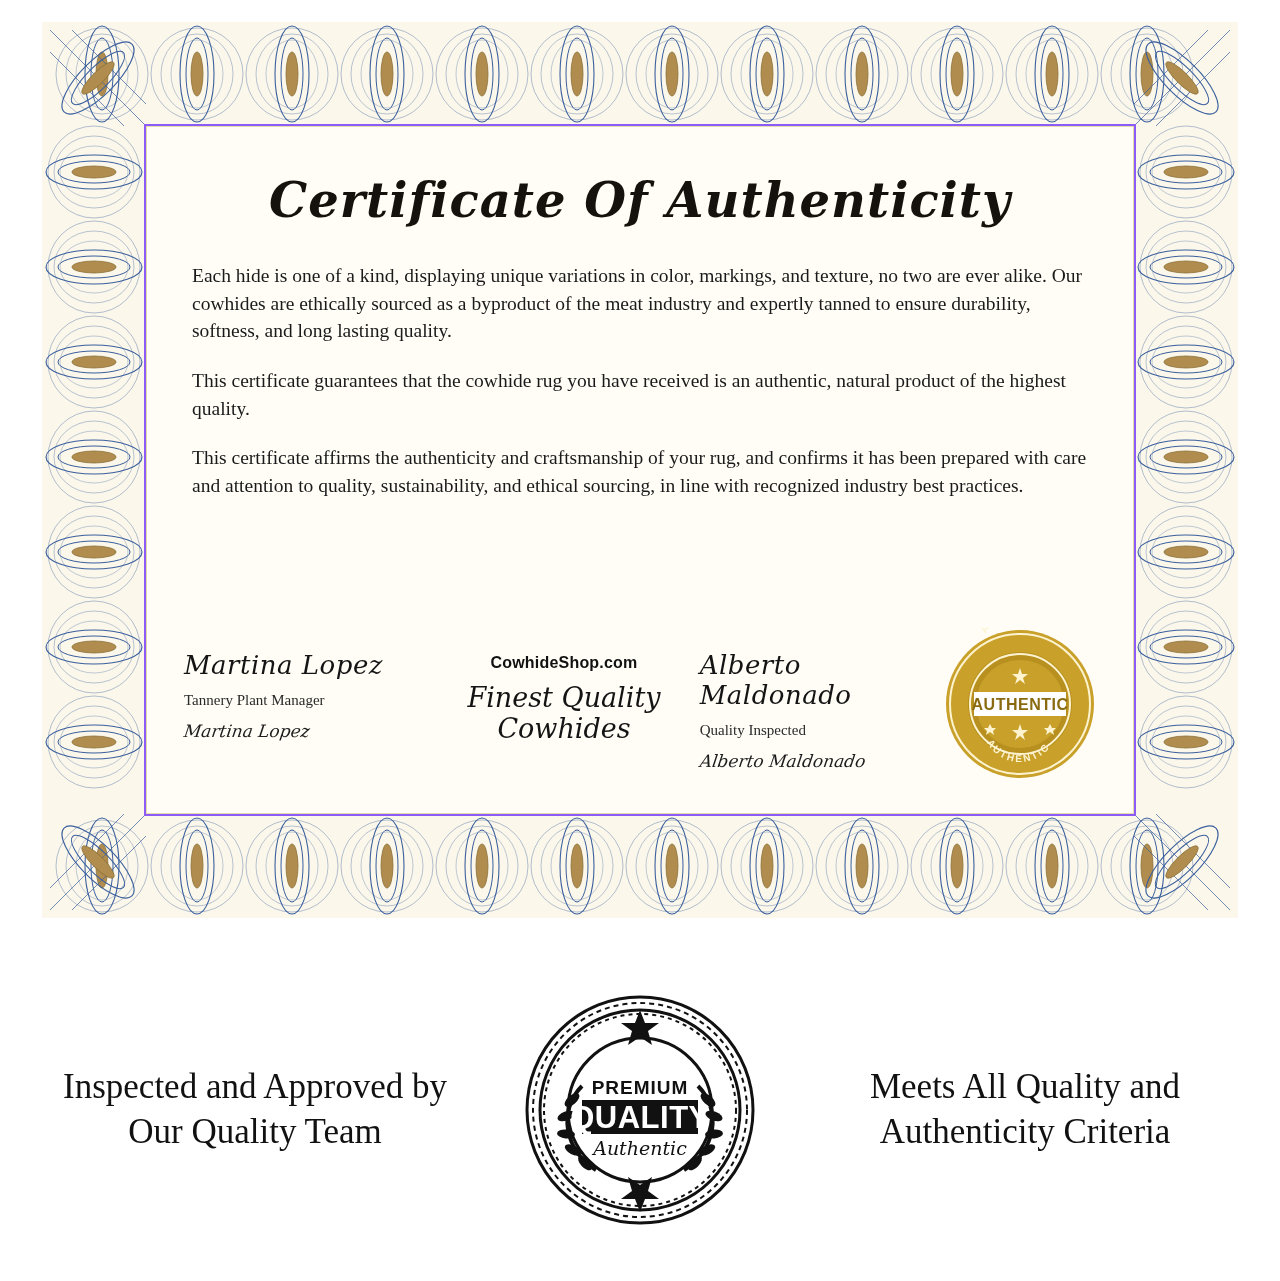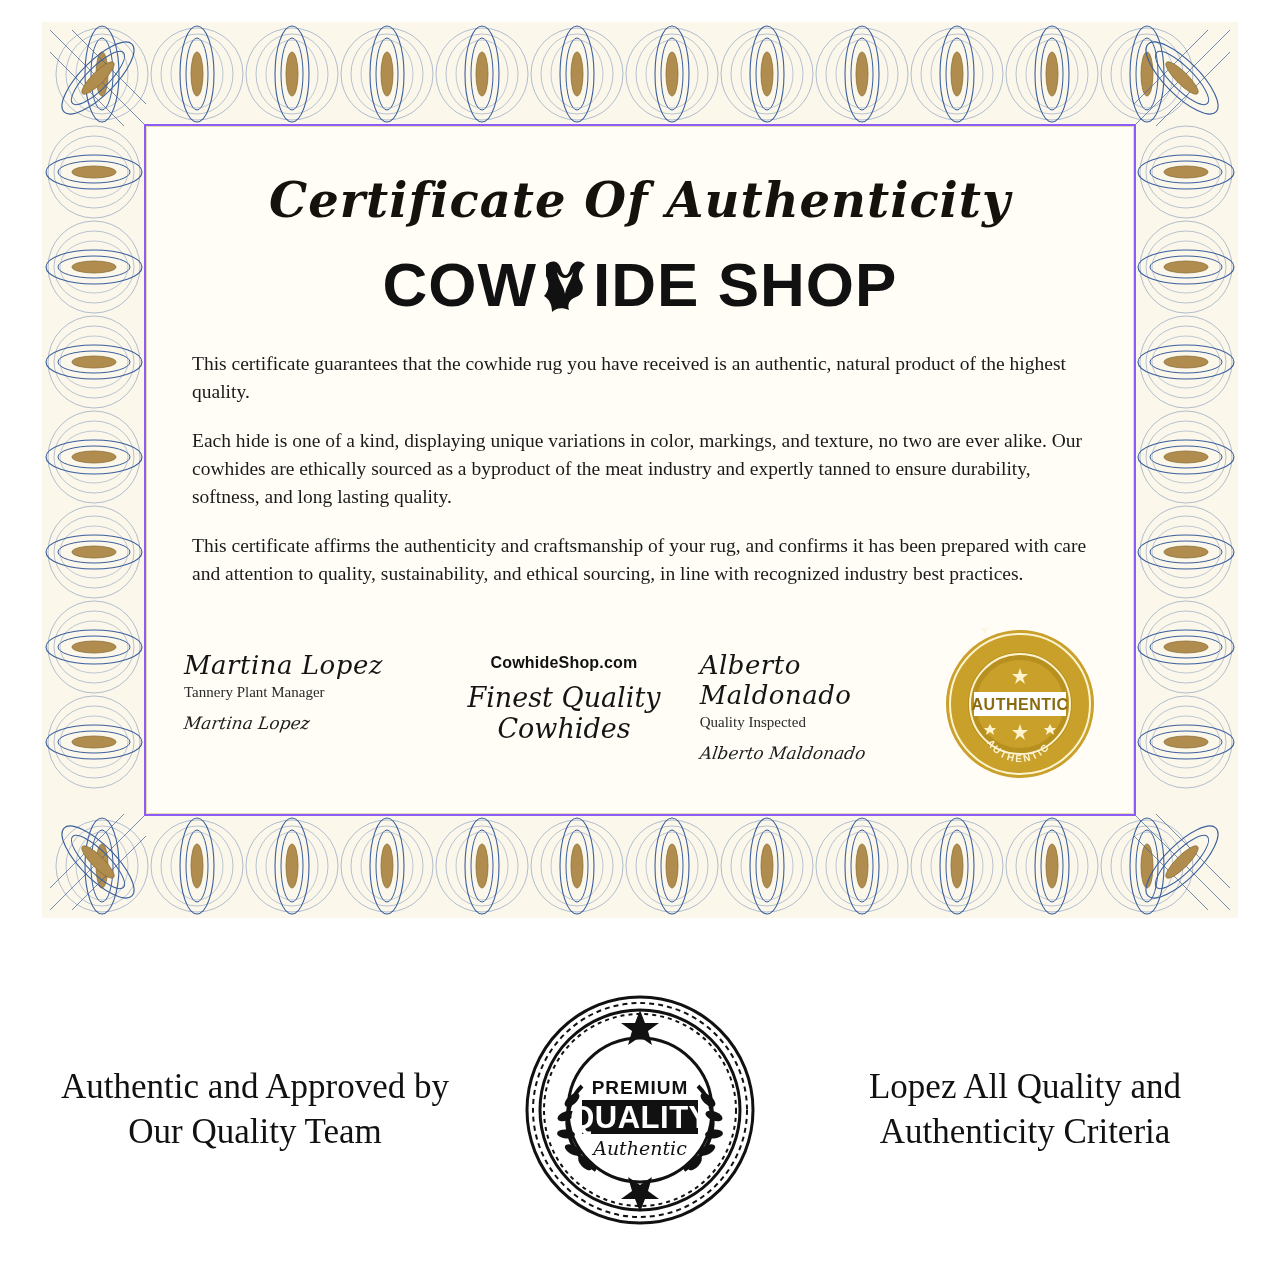"COW" div.brand-row { html: <div> <span>COW</span> <span> <svg> <path></path> <path></path> </svg> </span> <span>IDE SHOP</span> </div> -> none }
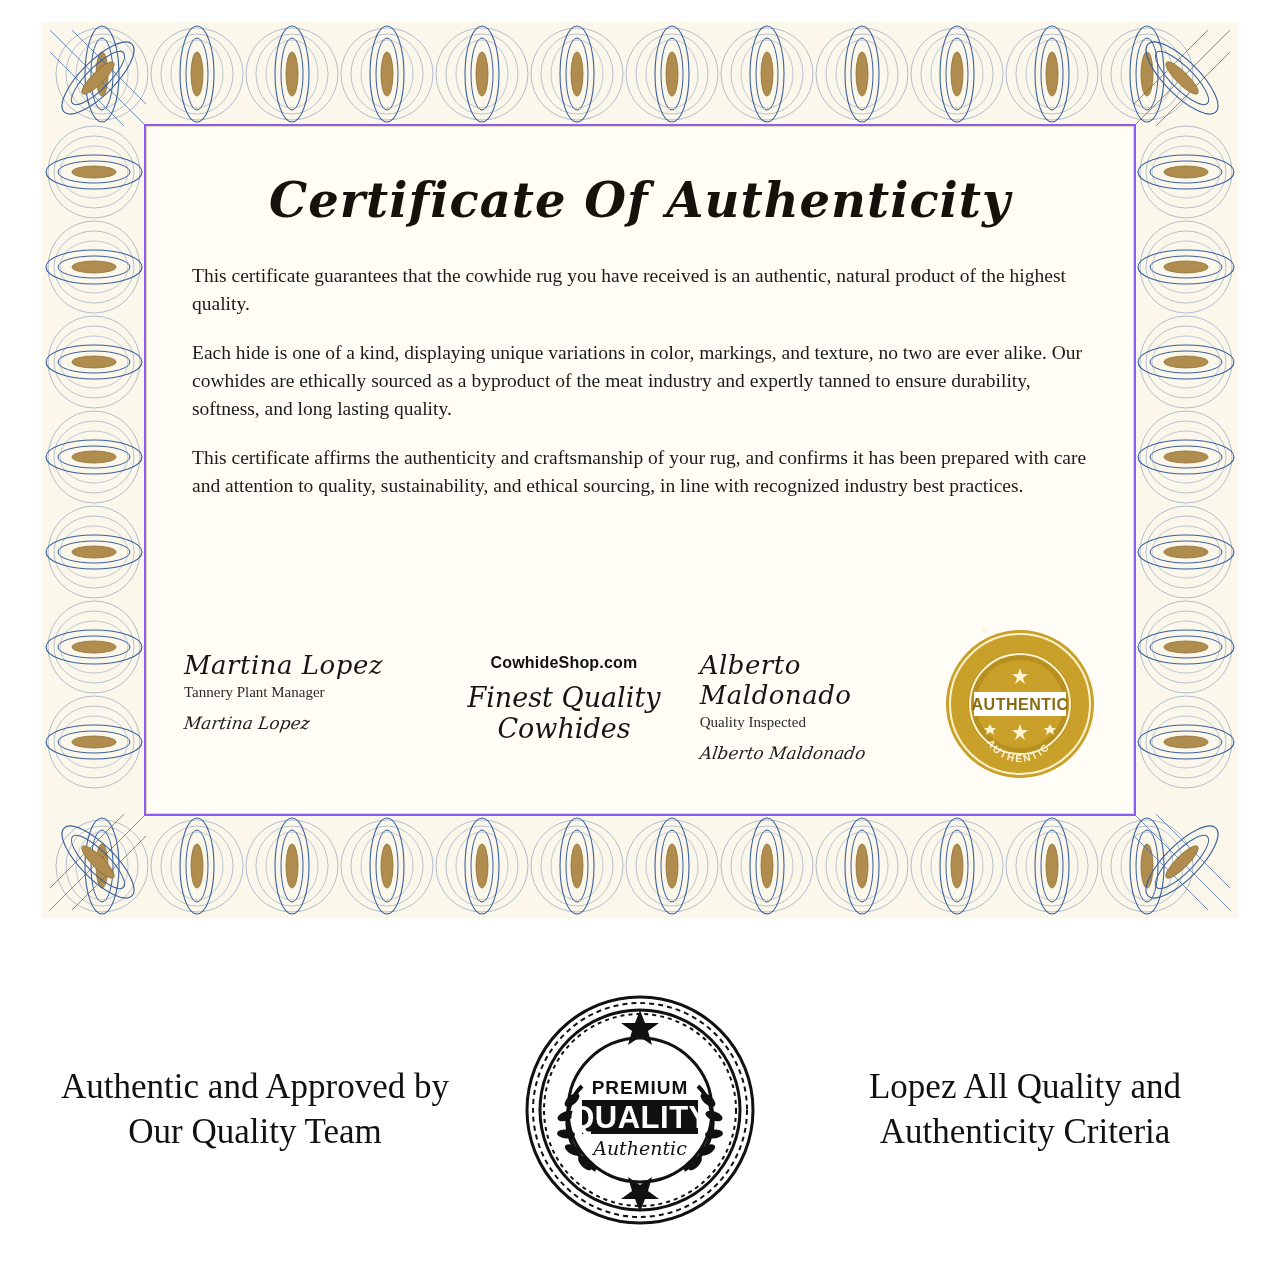"This certificate guarantees that the" p { order: before "Each hide is one of" -> after "Each hide is one of" }
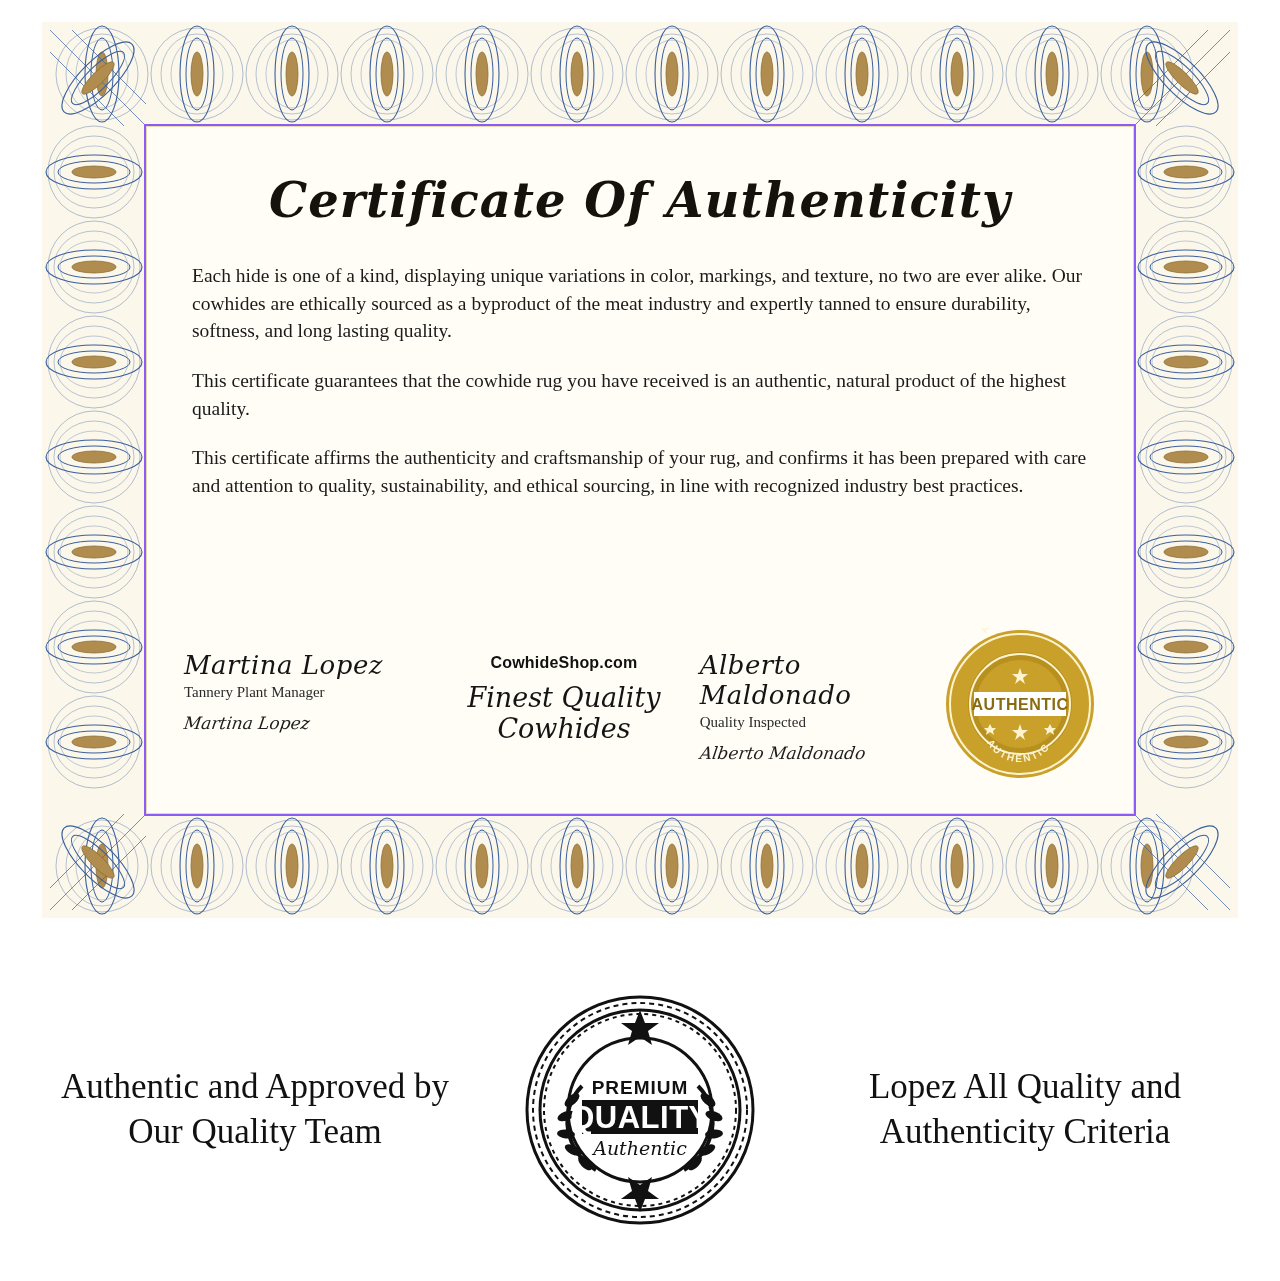"Tannery Plant Manager" .sig-role { margin-top: 4px -> 12px }
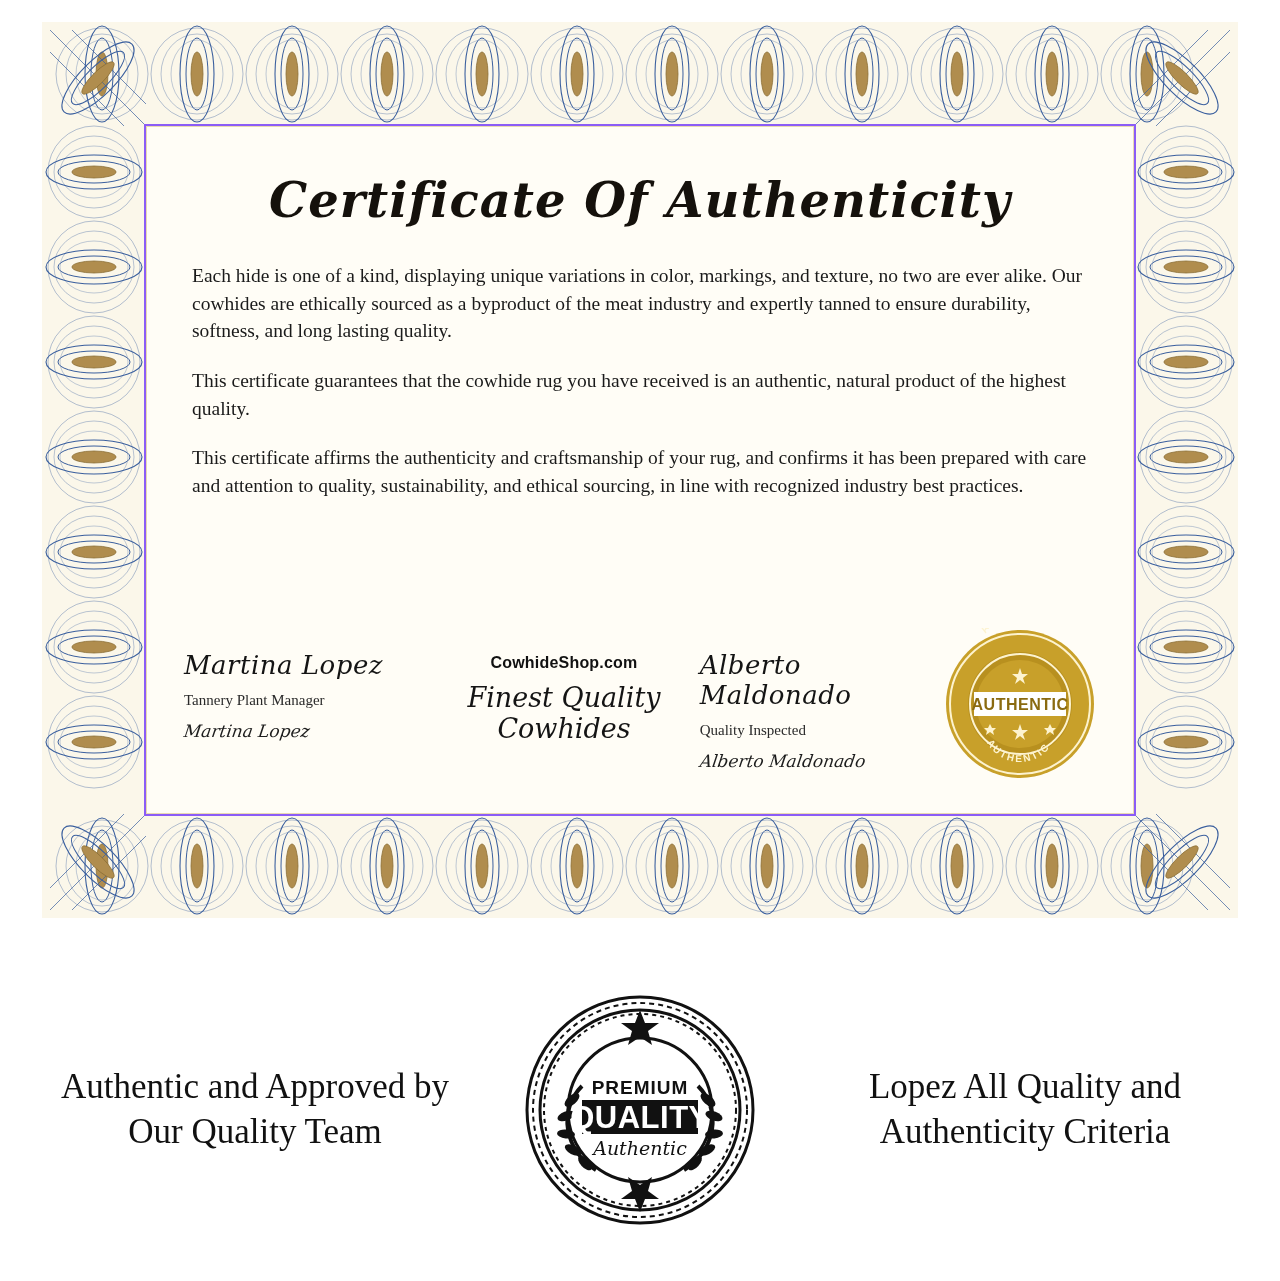"Authentic and Approved by Our" div.bottom-text { text: Authentic -> Inspected }
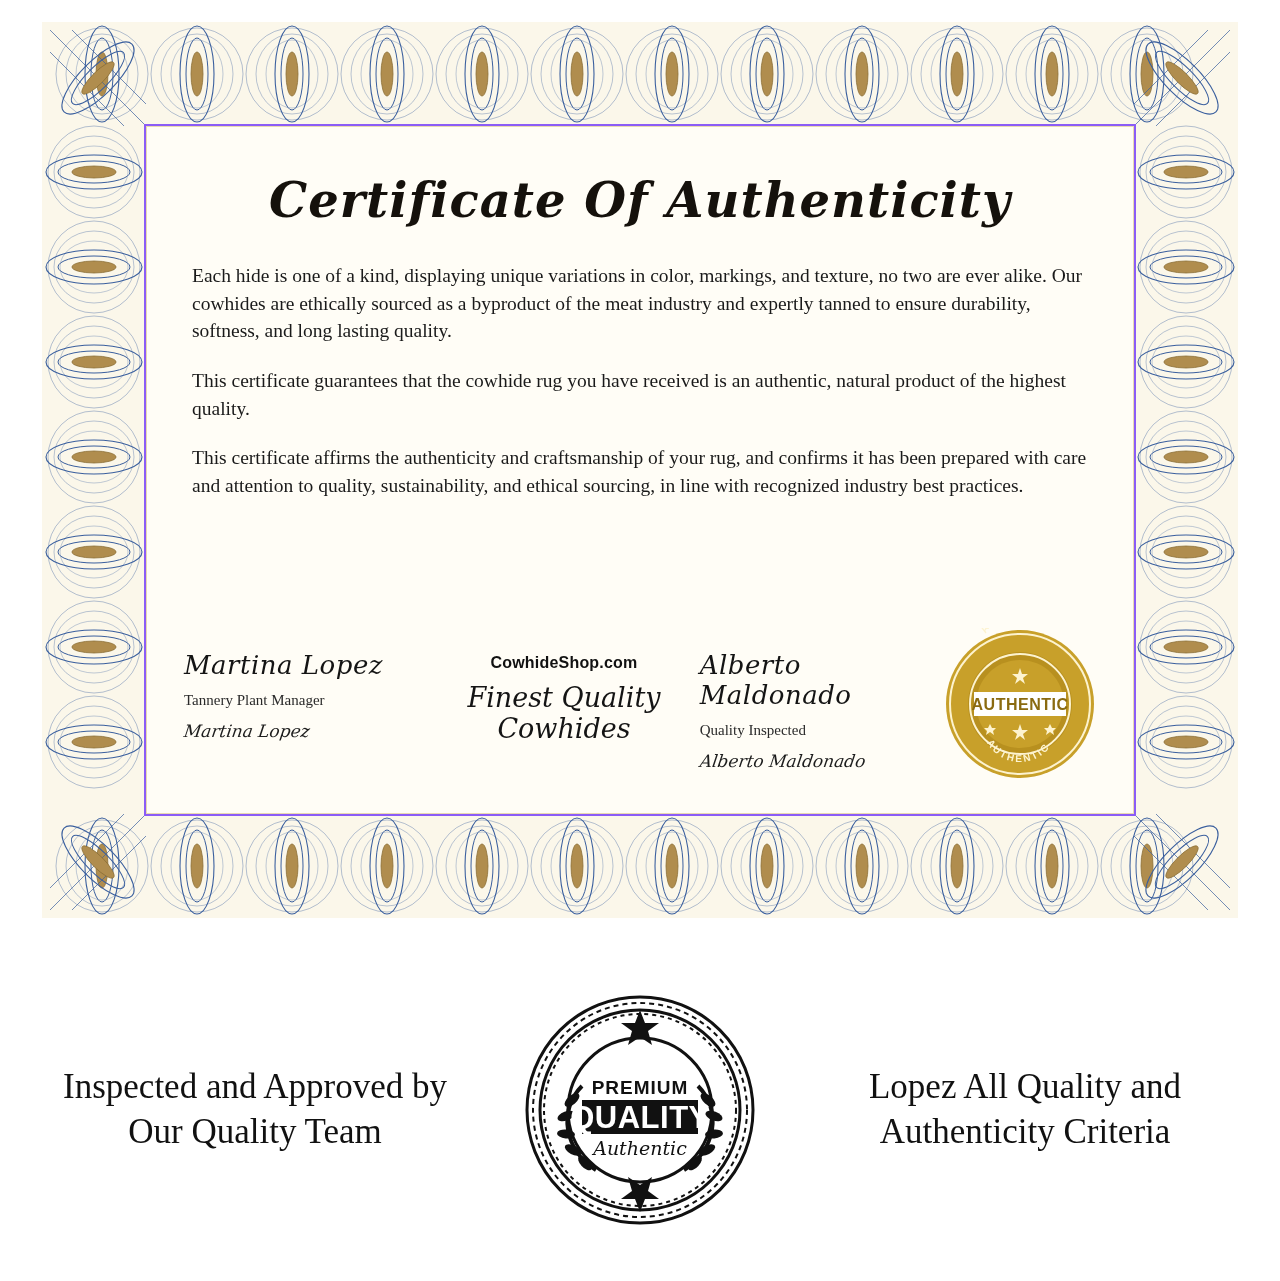"Lopez All Quality and Authenticity" div.bottom-text { text: Lopez -> Meets }
